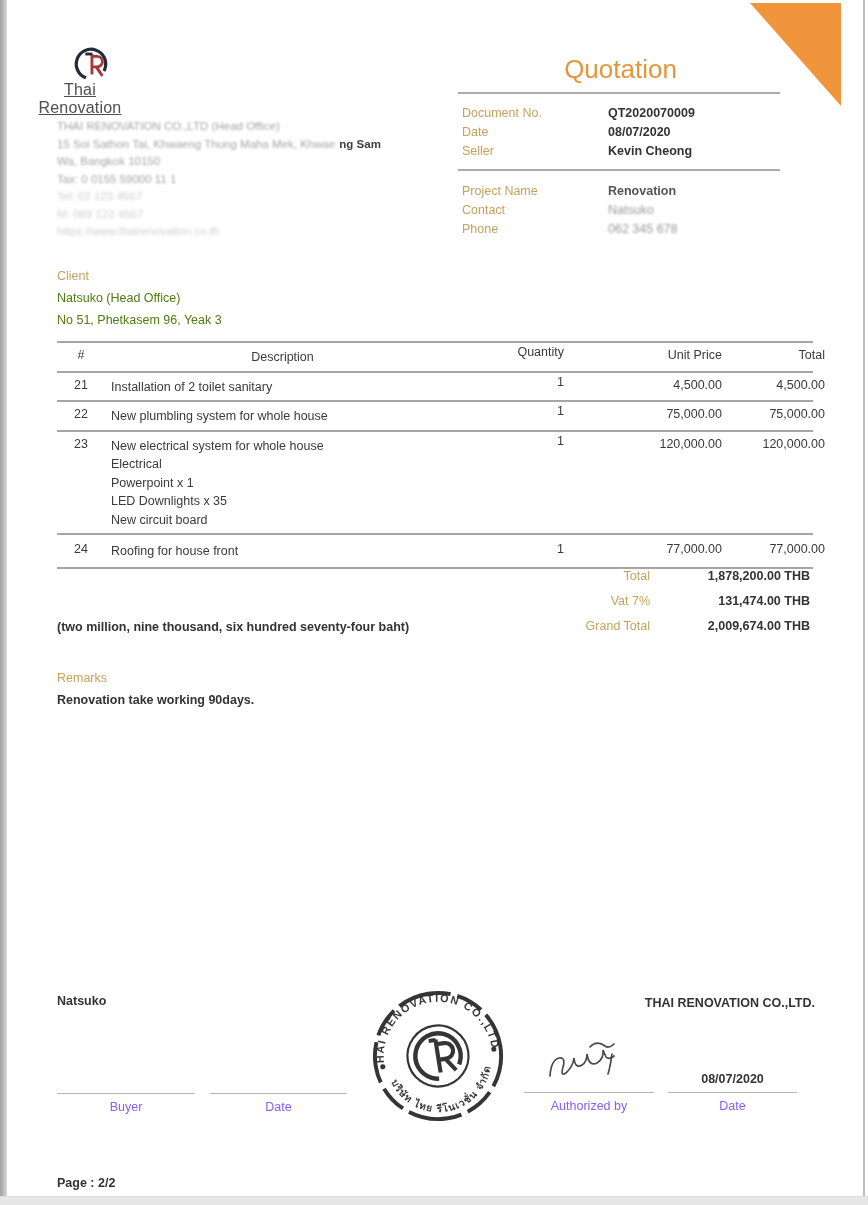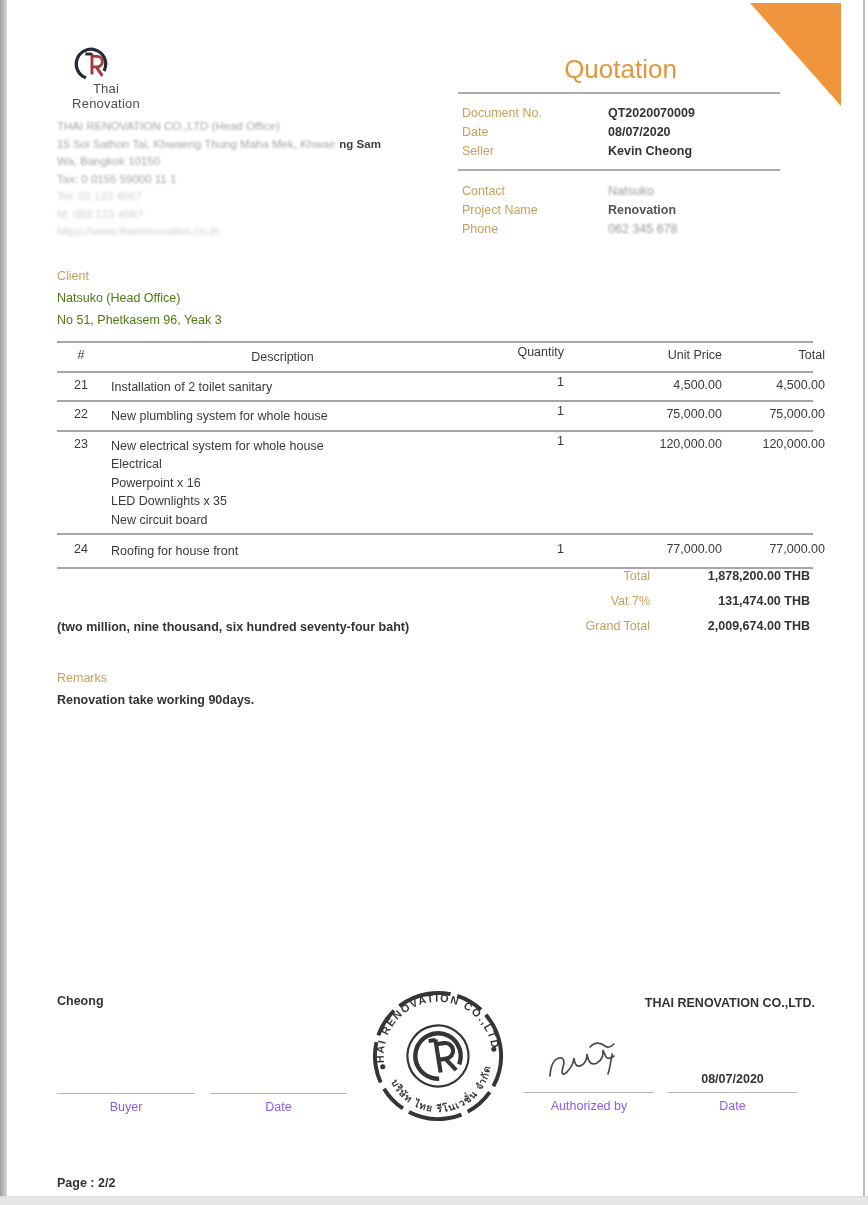"Thai Renovation" .brand-name { font-size: 13px -> 16px; left: 60px -> 34px; text-decoration: none -> underline }
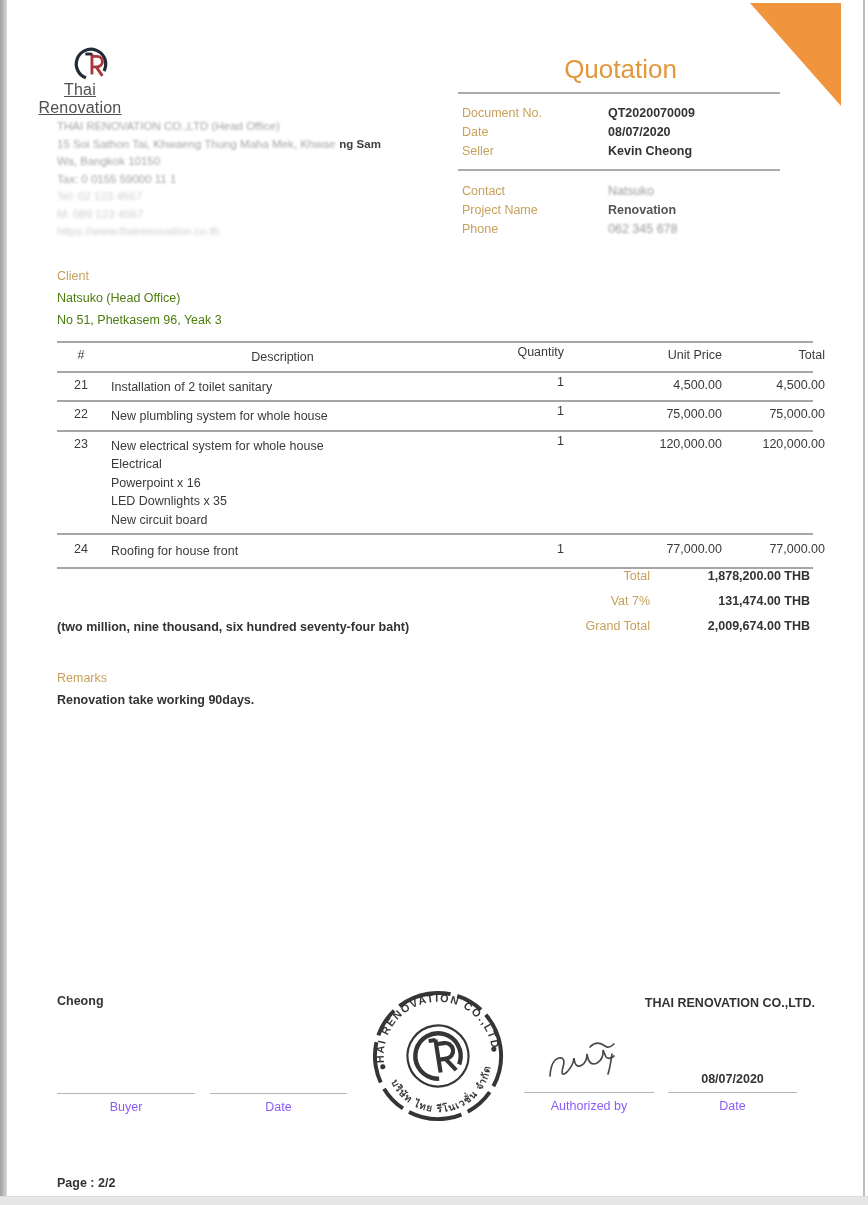"Contact" div.info-row { order: before "Project Name" -> after "Project Name" }
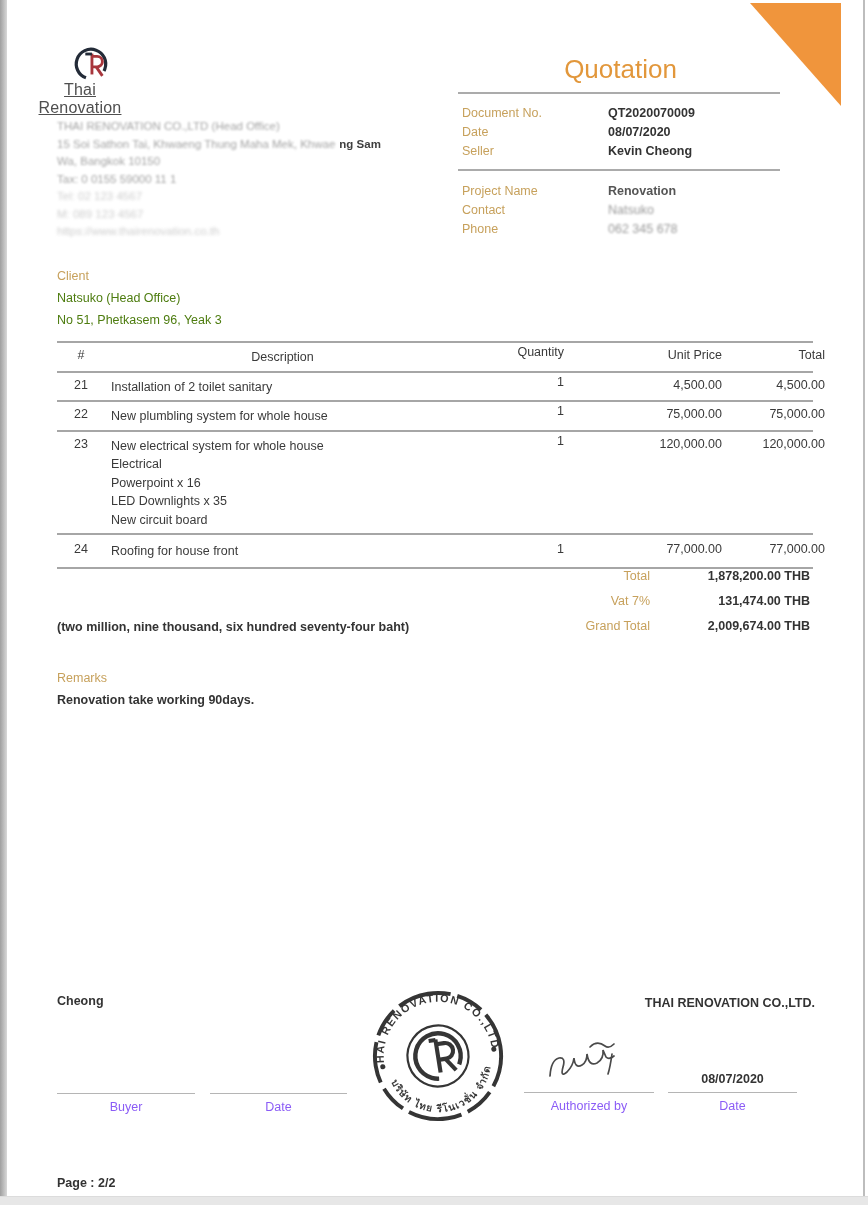"Powerpoint x 16" div { text: 16 -> 1 }
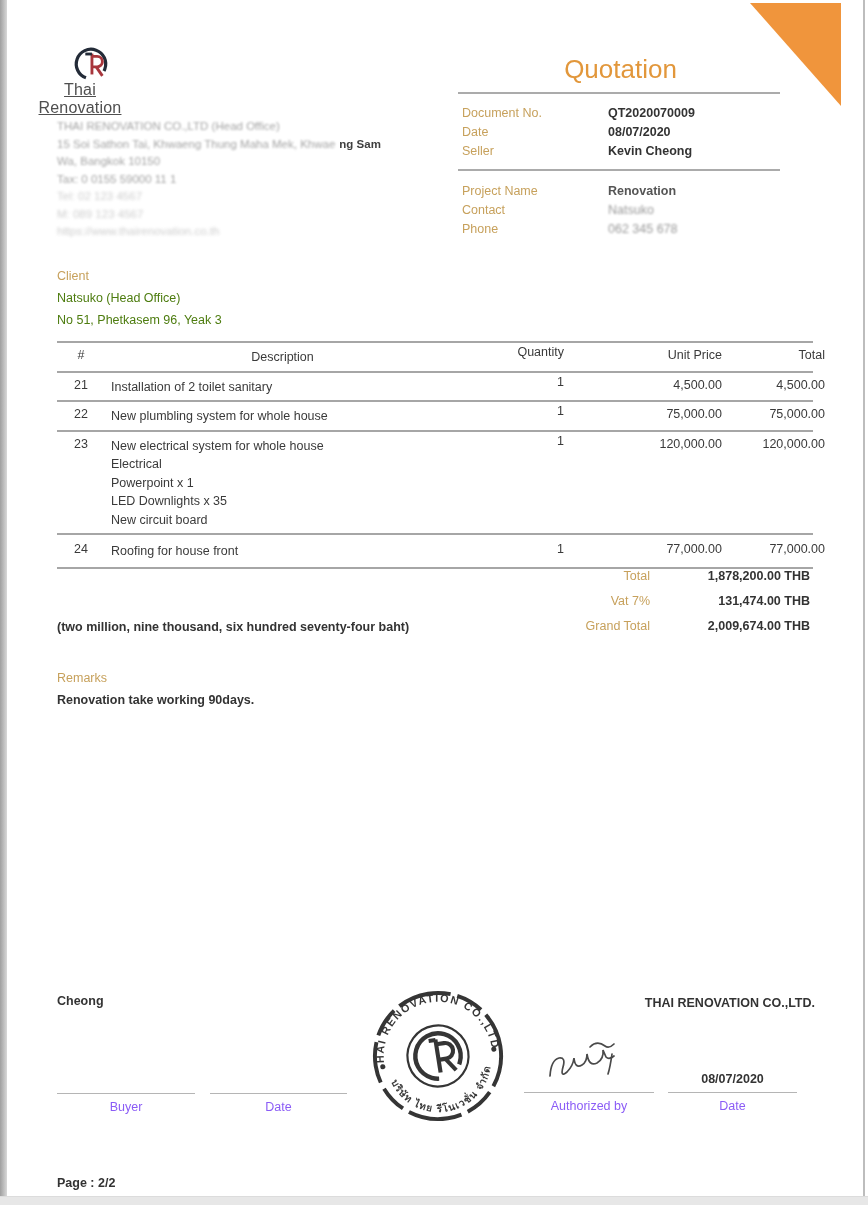"Cheong" div.abs { text: Cheong -> Natsuko }
